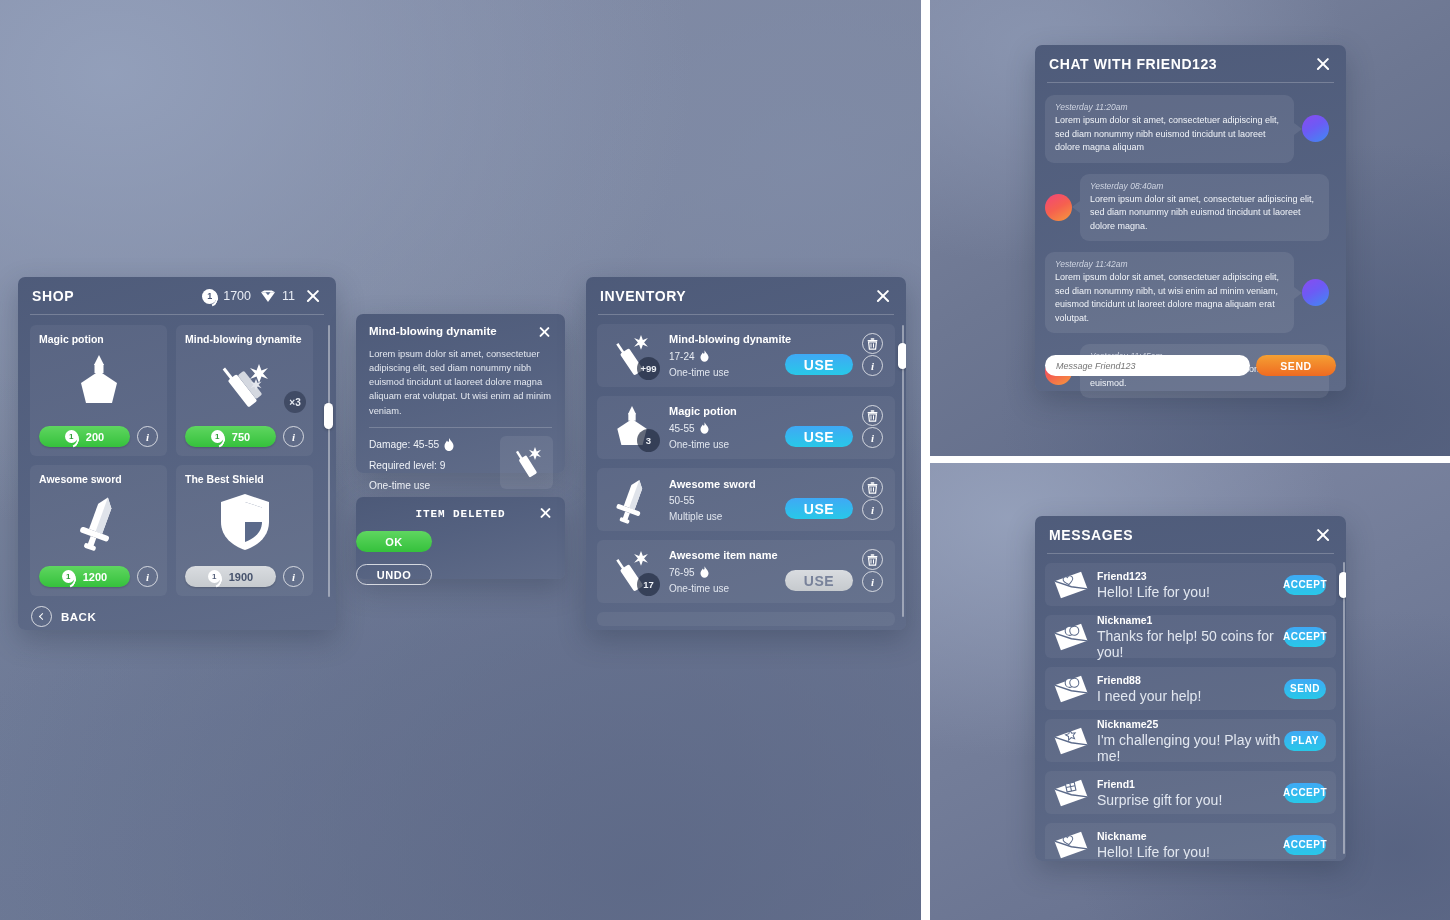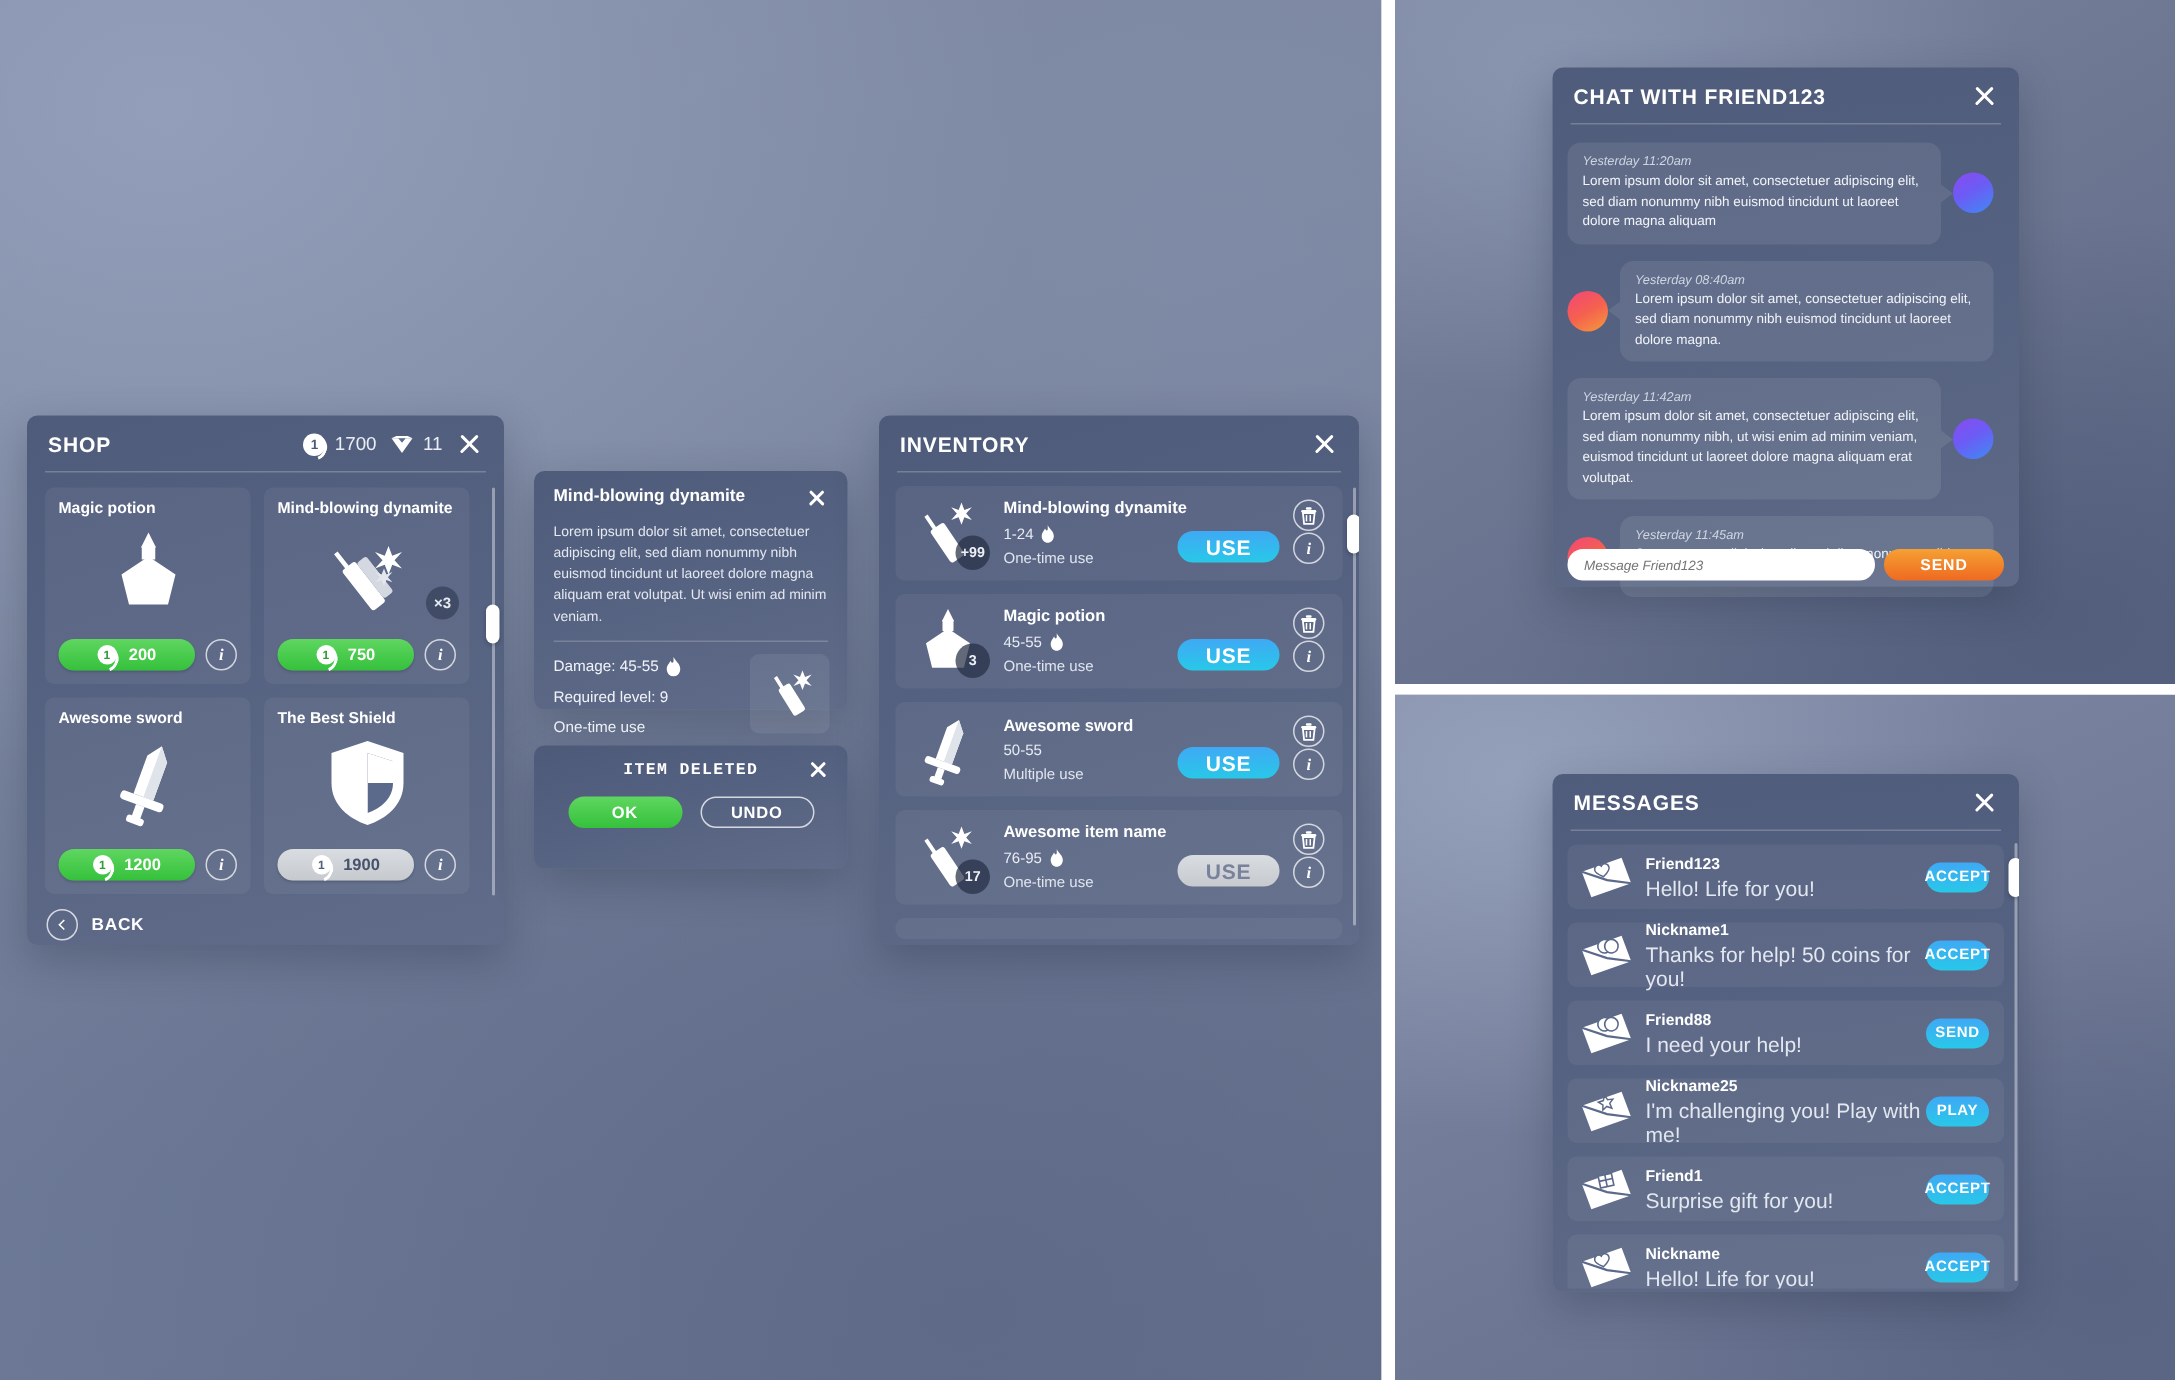"1-24" span { text: 1-24 -> 17-24 }
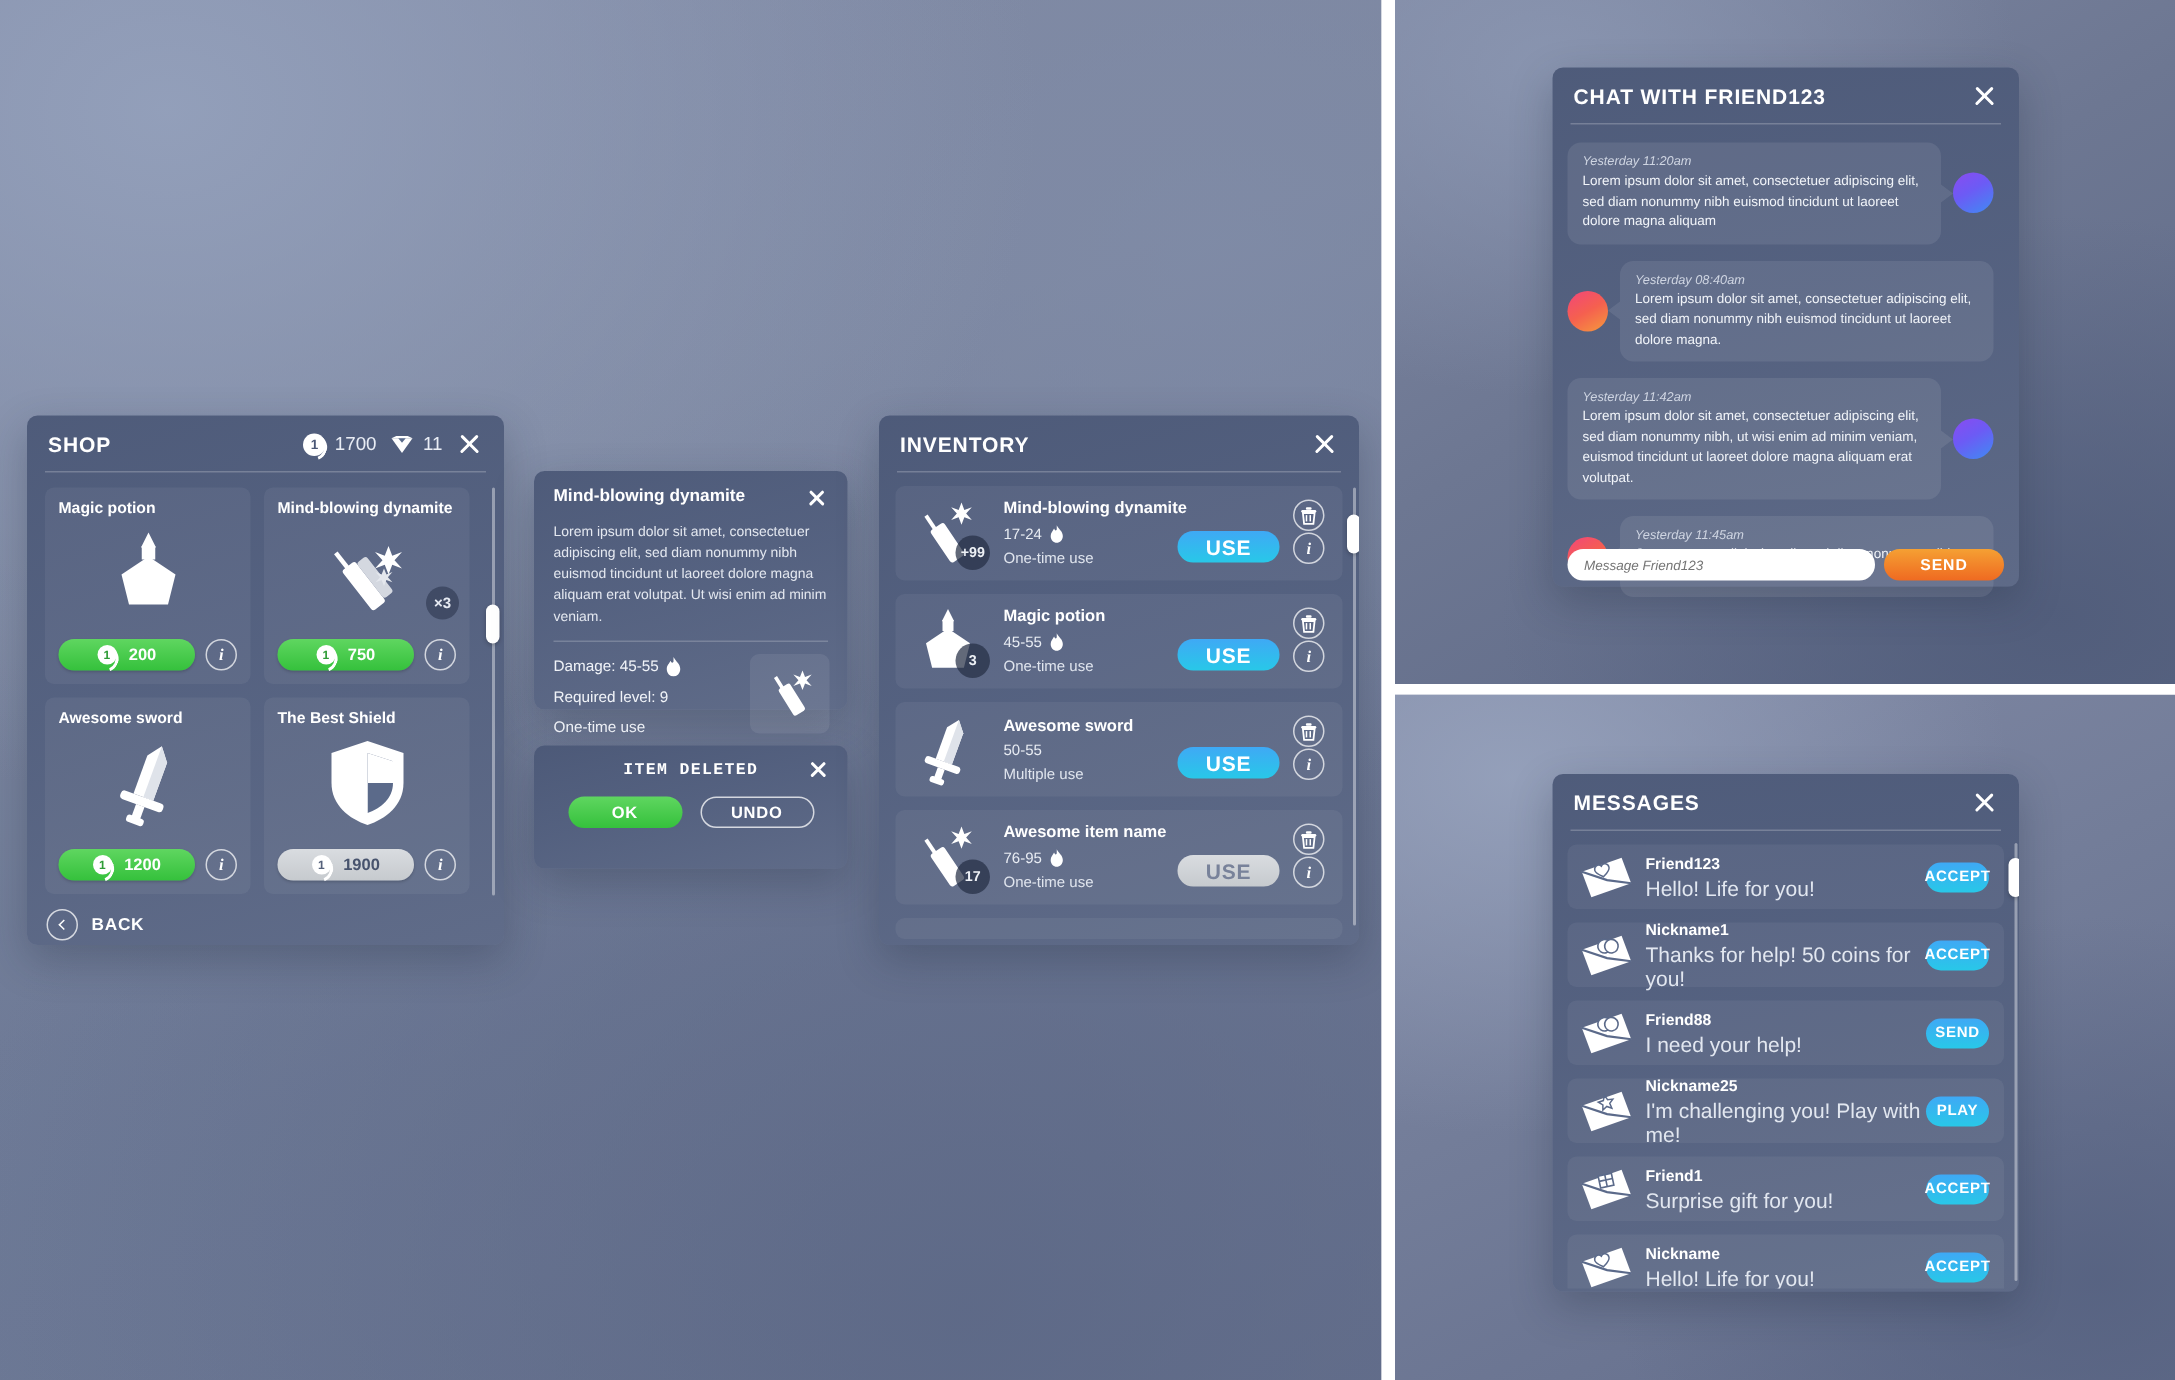"Message Friend123" .chat-input-row { bottom: 11px -> 22px }
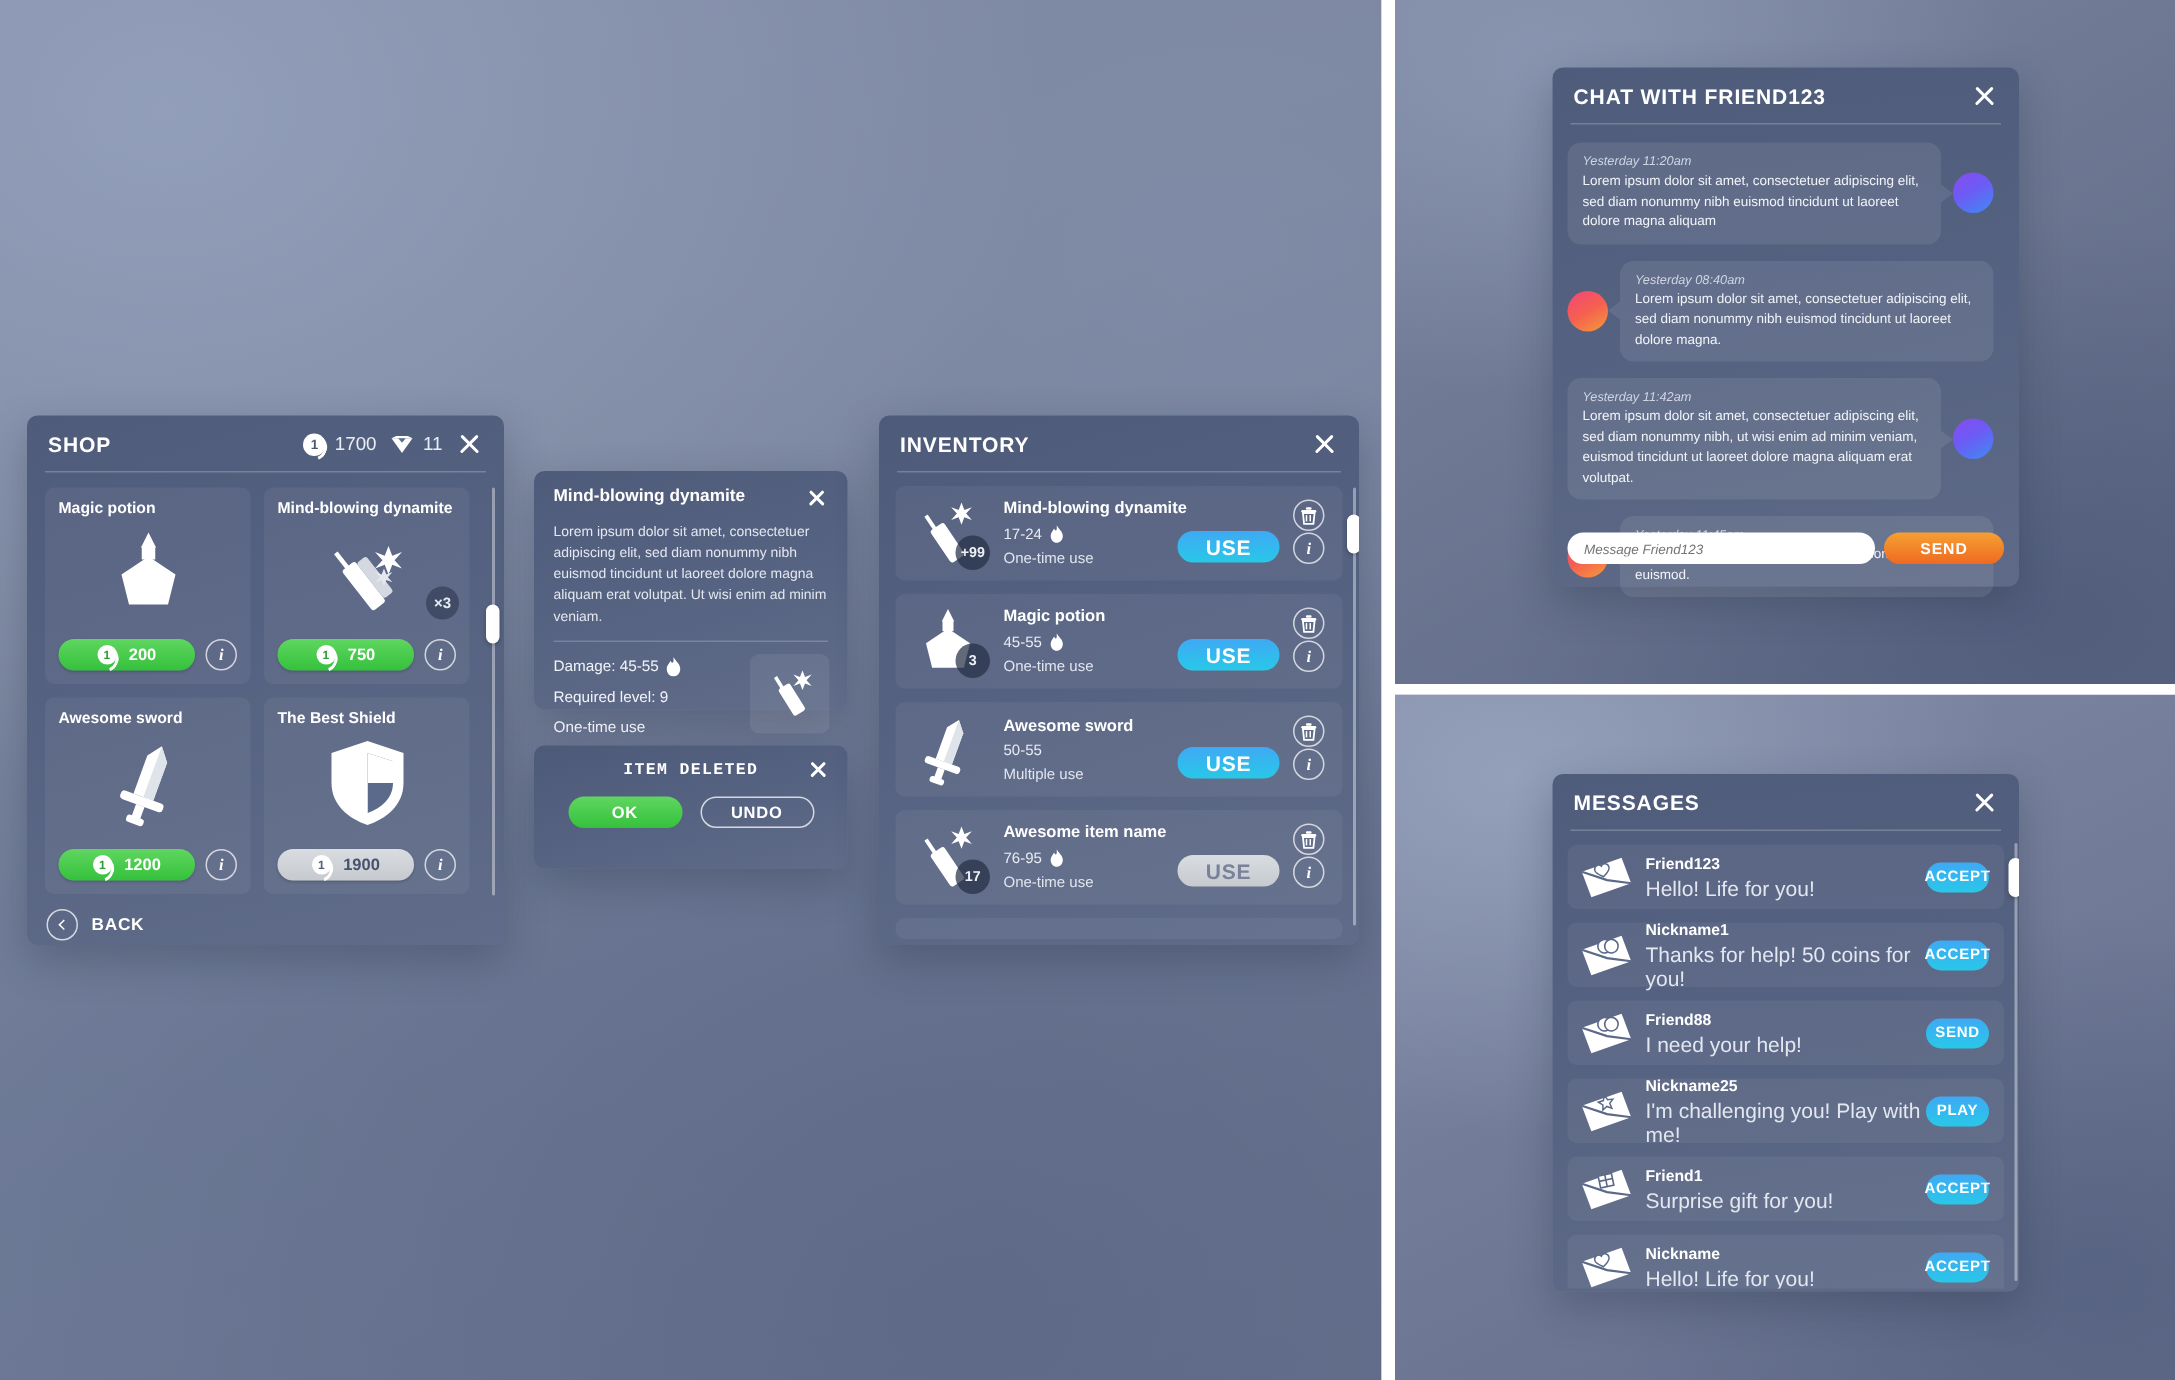"OK" .del-btns { flex-direction: none -> column }
